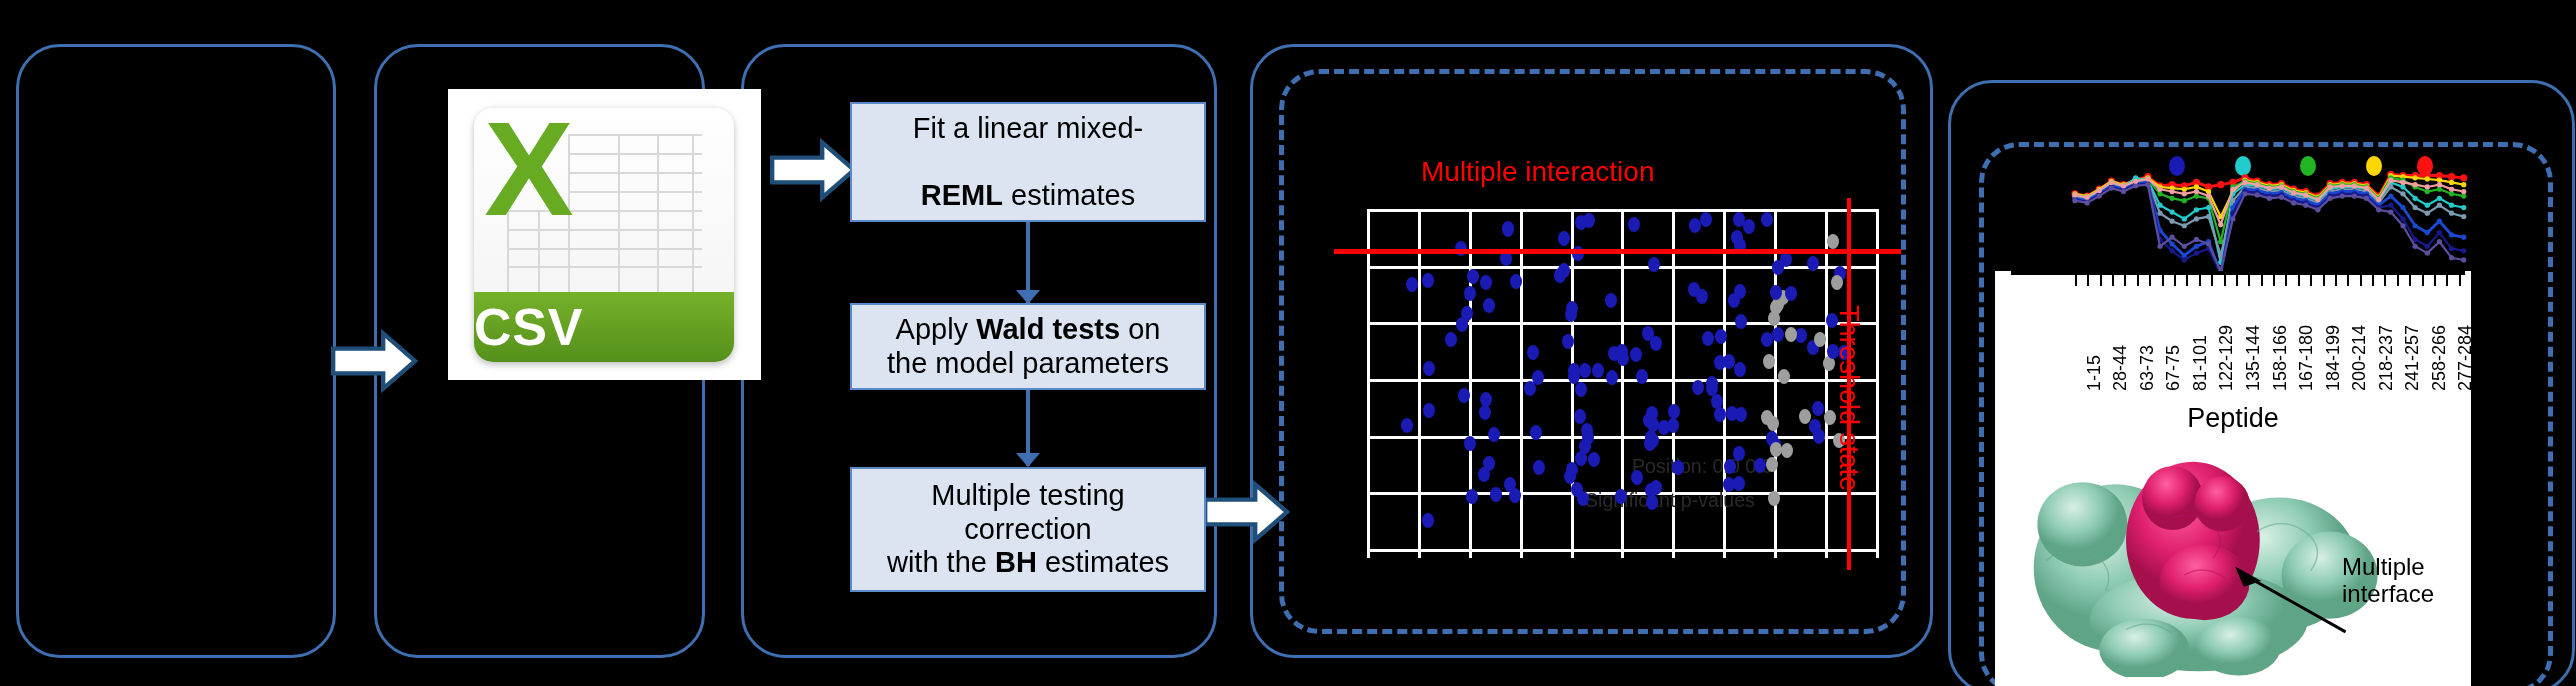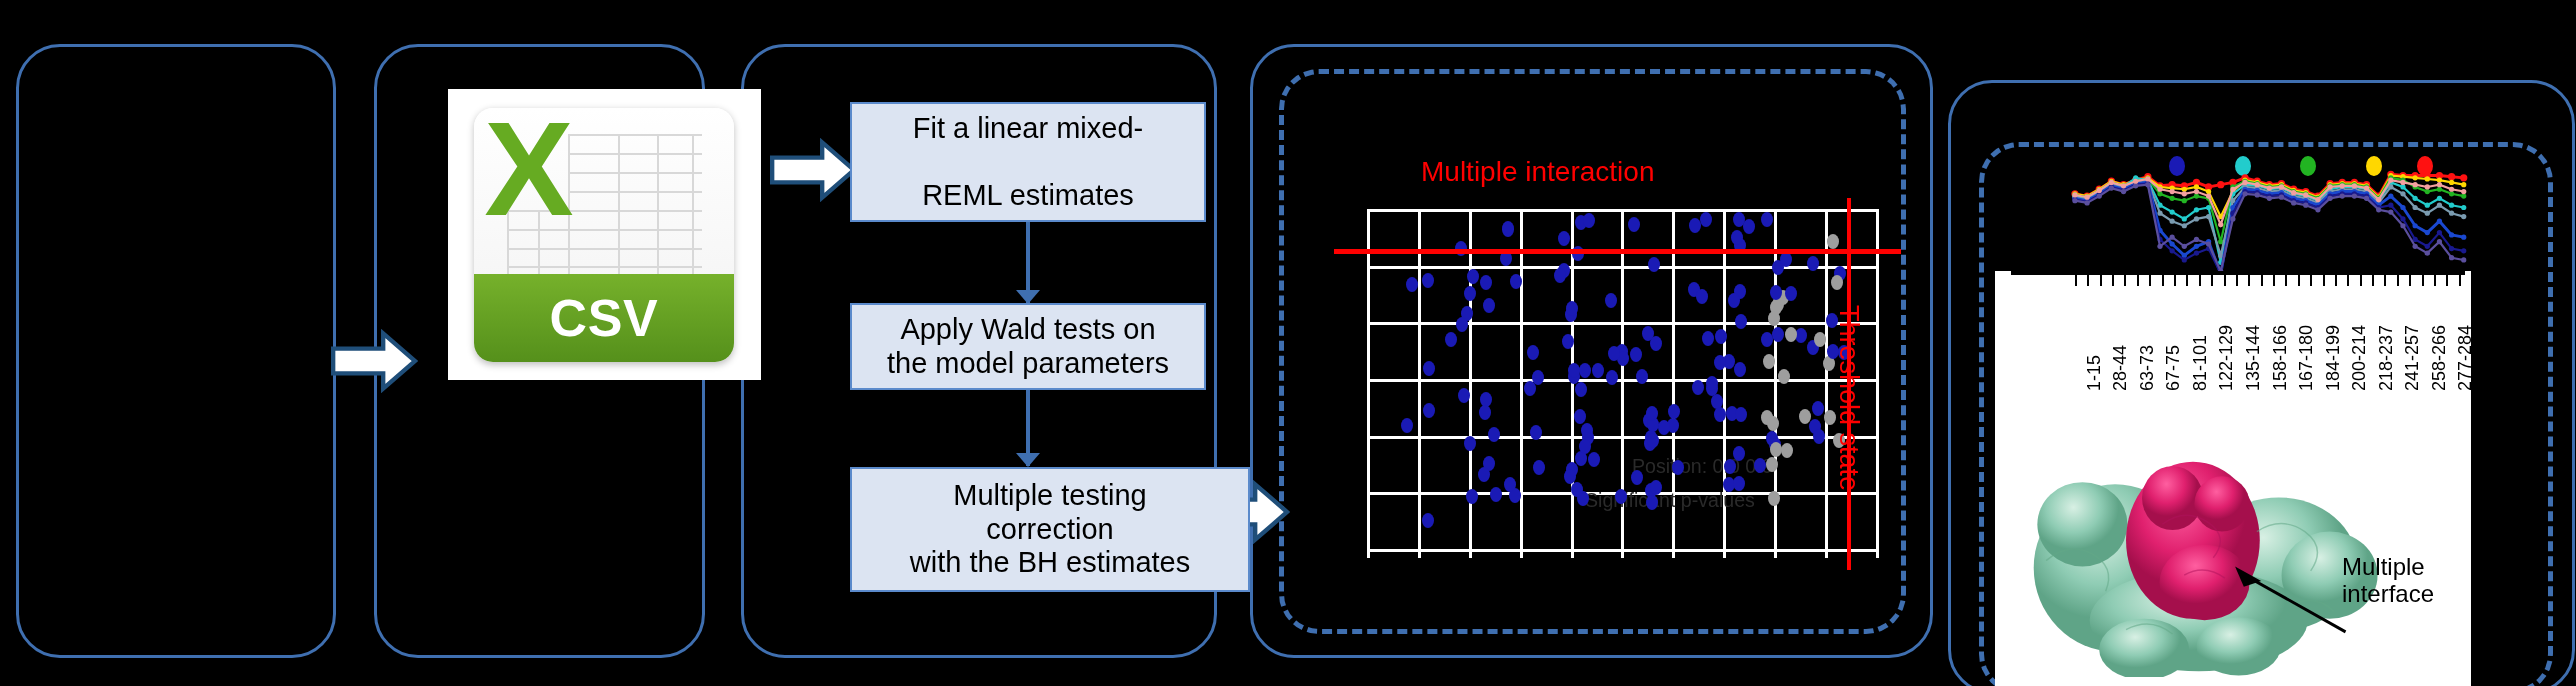"REML" .pbox b { font-weight: normal -> bold }
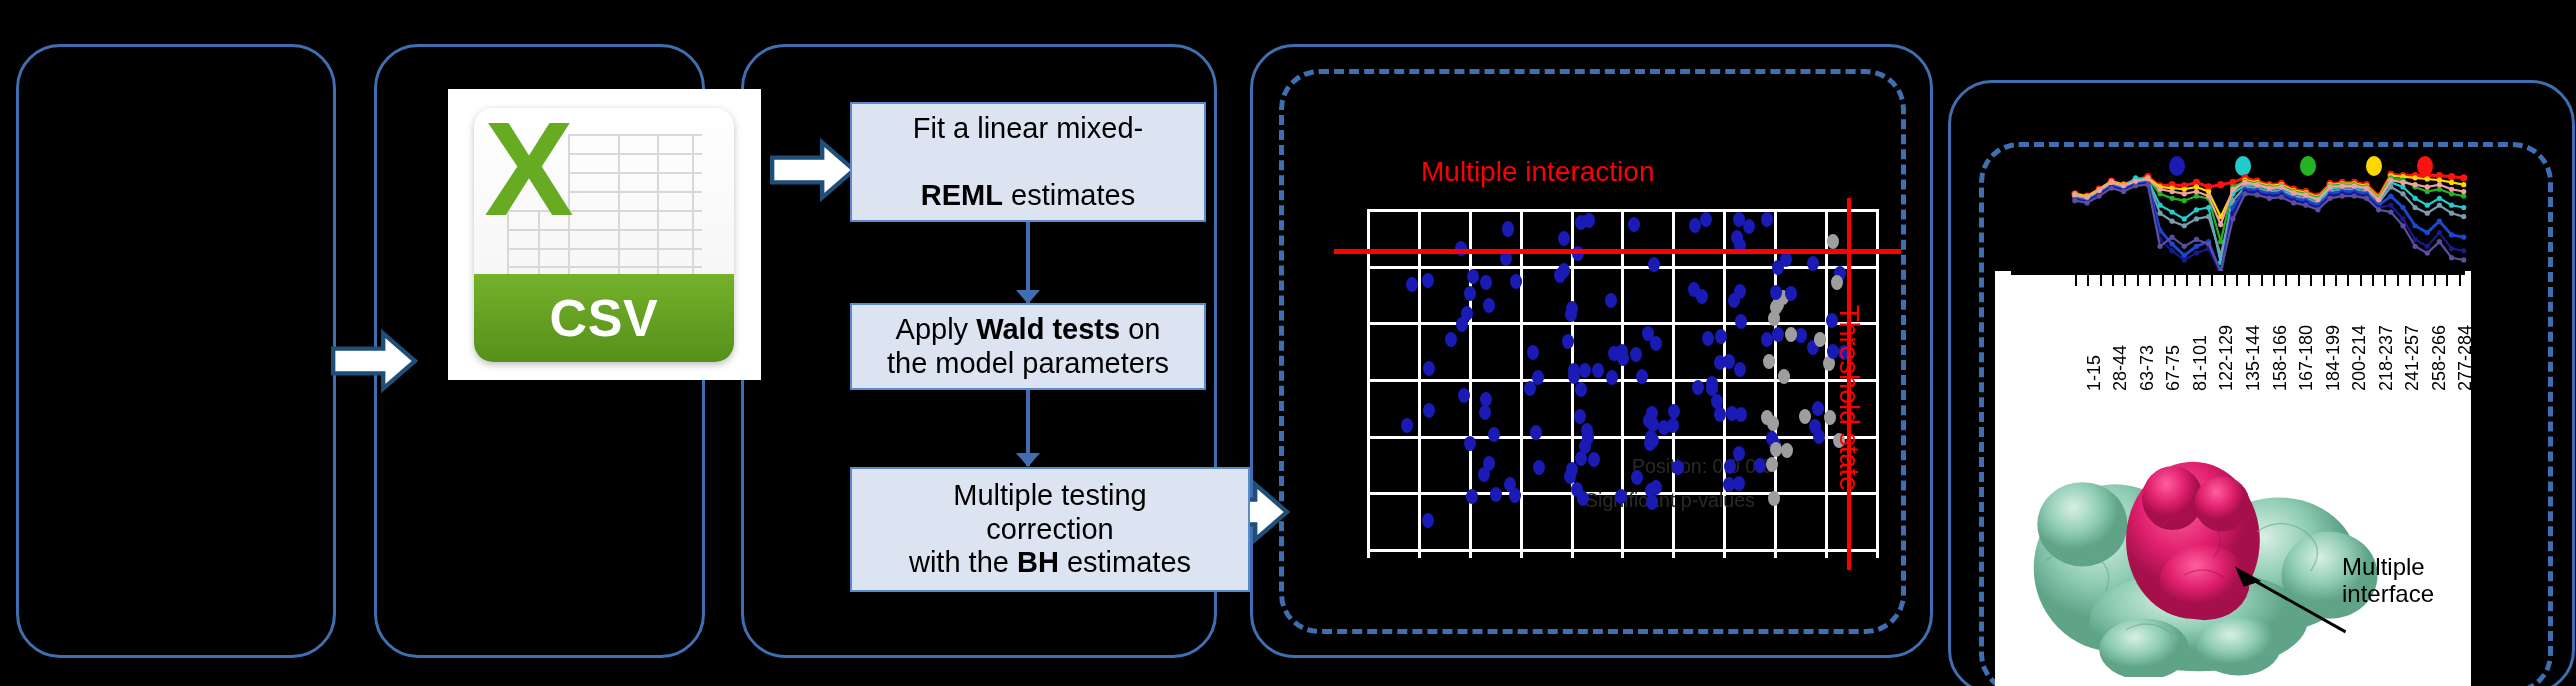"CSV" .csvband { height: 88px -> 70px; justify-content: center -> none }
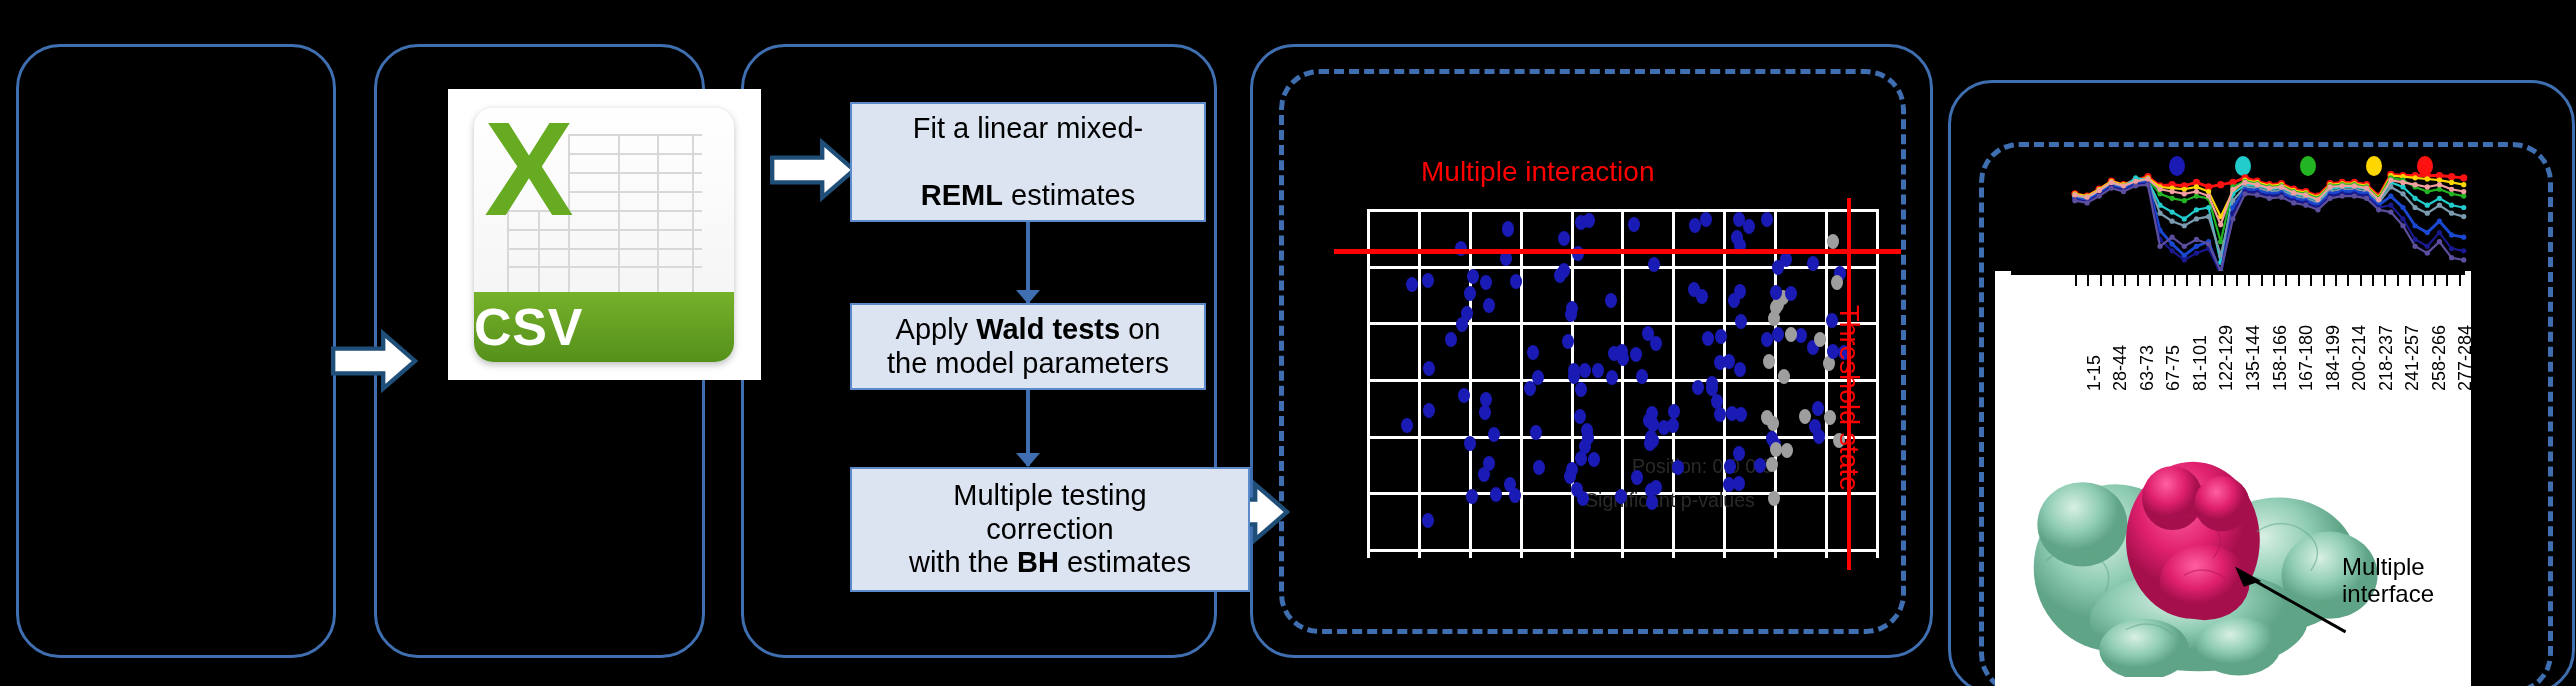"Peptide" div.xtitle { html: none -> <div>Peptide</div> }
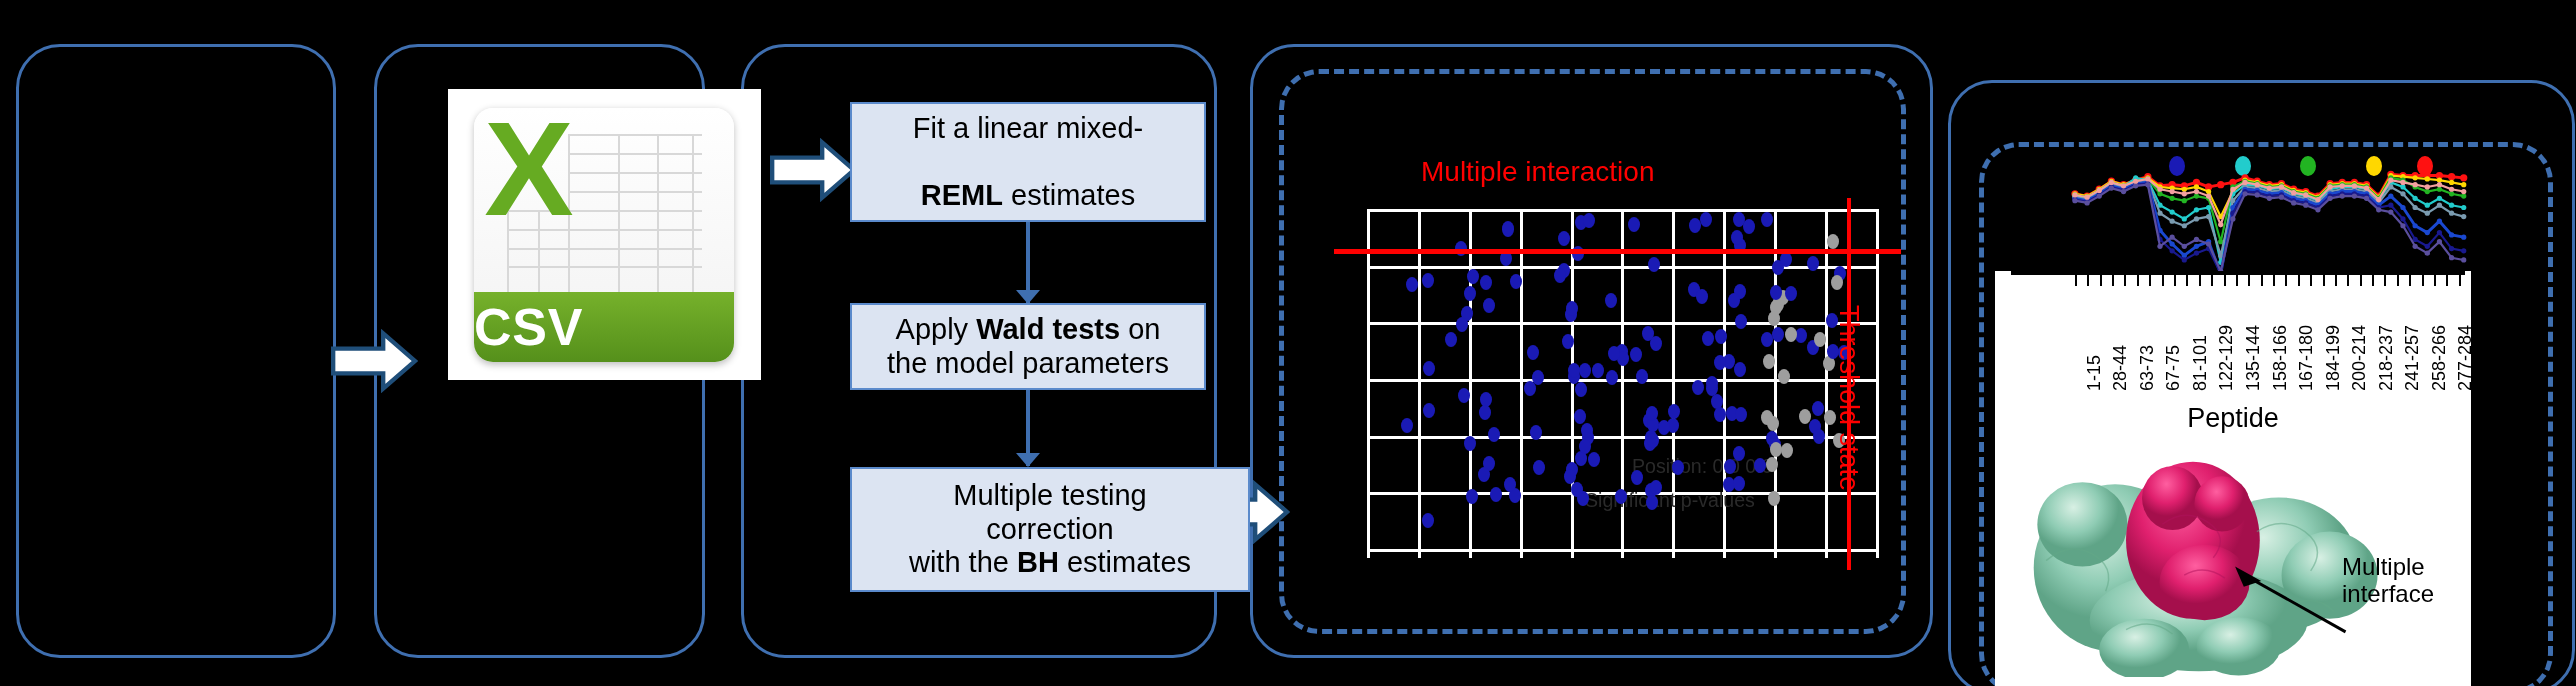"Multiple testing" div.pbox { width: 400px -> 356px }
